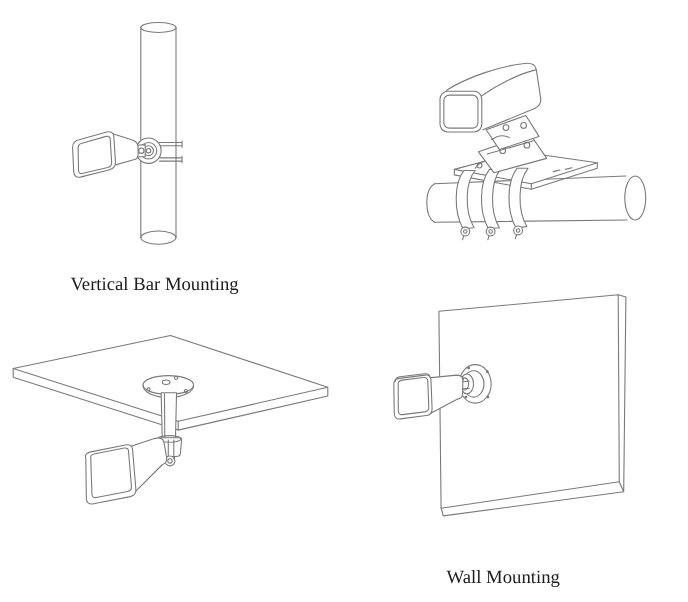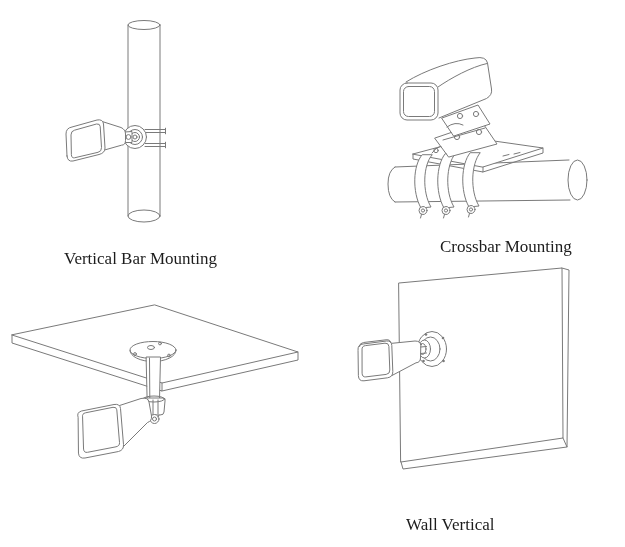"Crossbar Mounting" div.figure-label { html: <div>Crossbar Mounting</div> -> none }
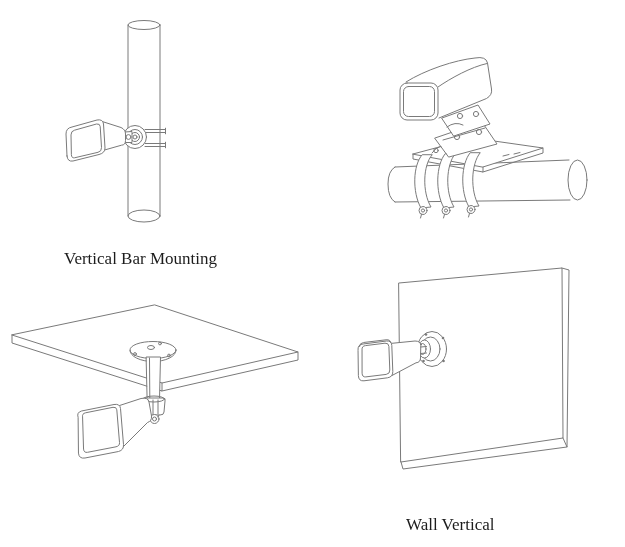"Wall Vertical" div.figure-label { text: Vertical -> Mounting }
